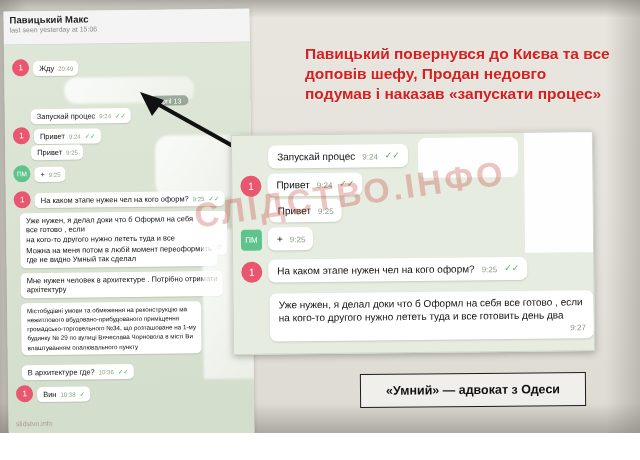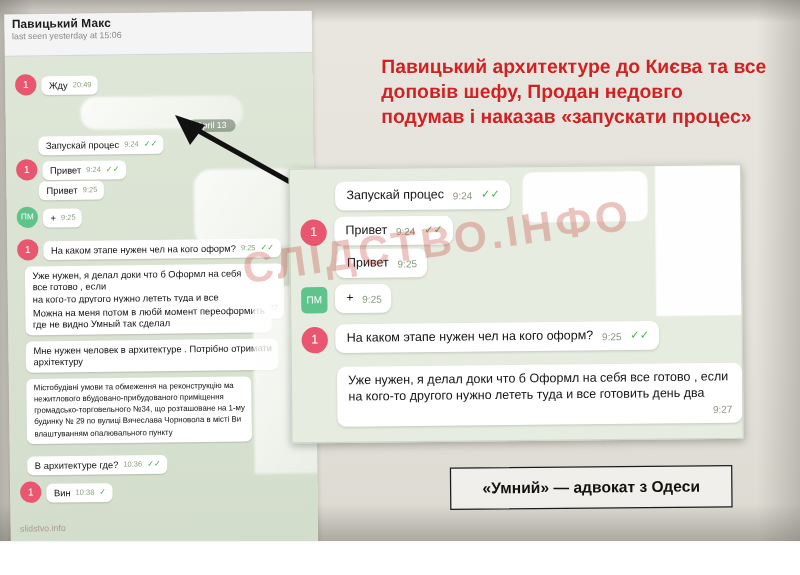"Павицький архитектуре до Києва та" div.headline { text: архитектуре -> повернувся }
